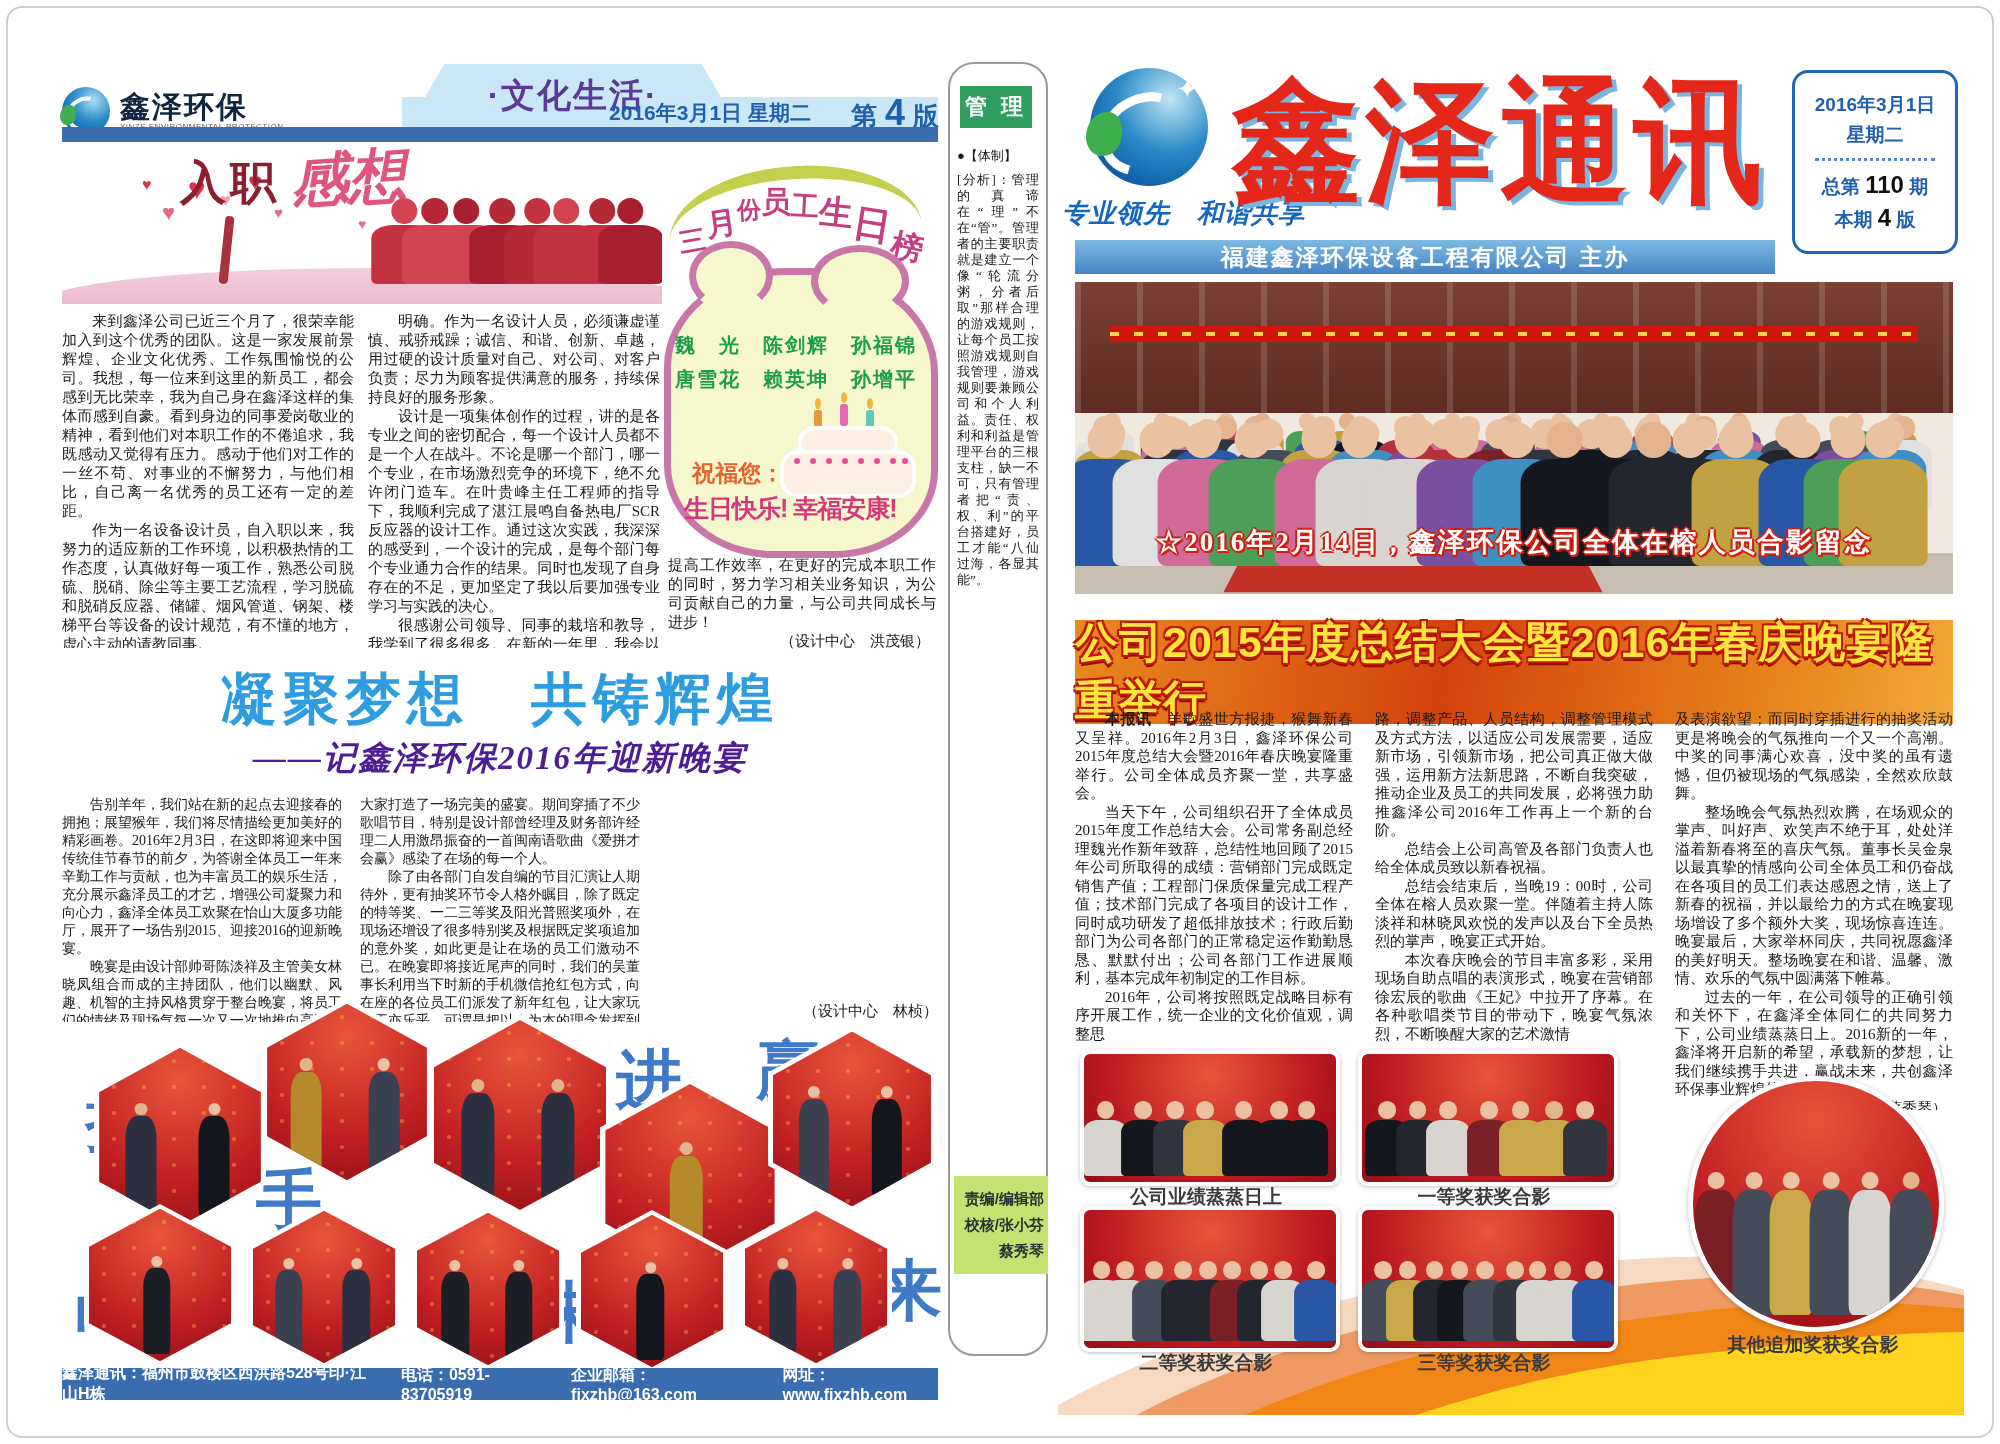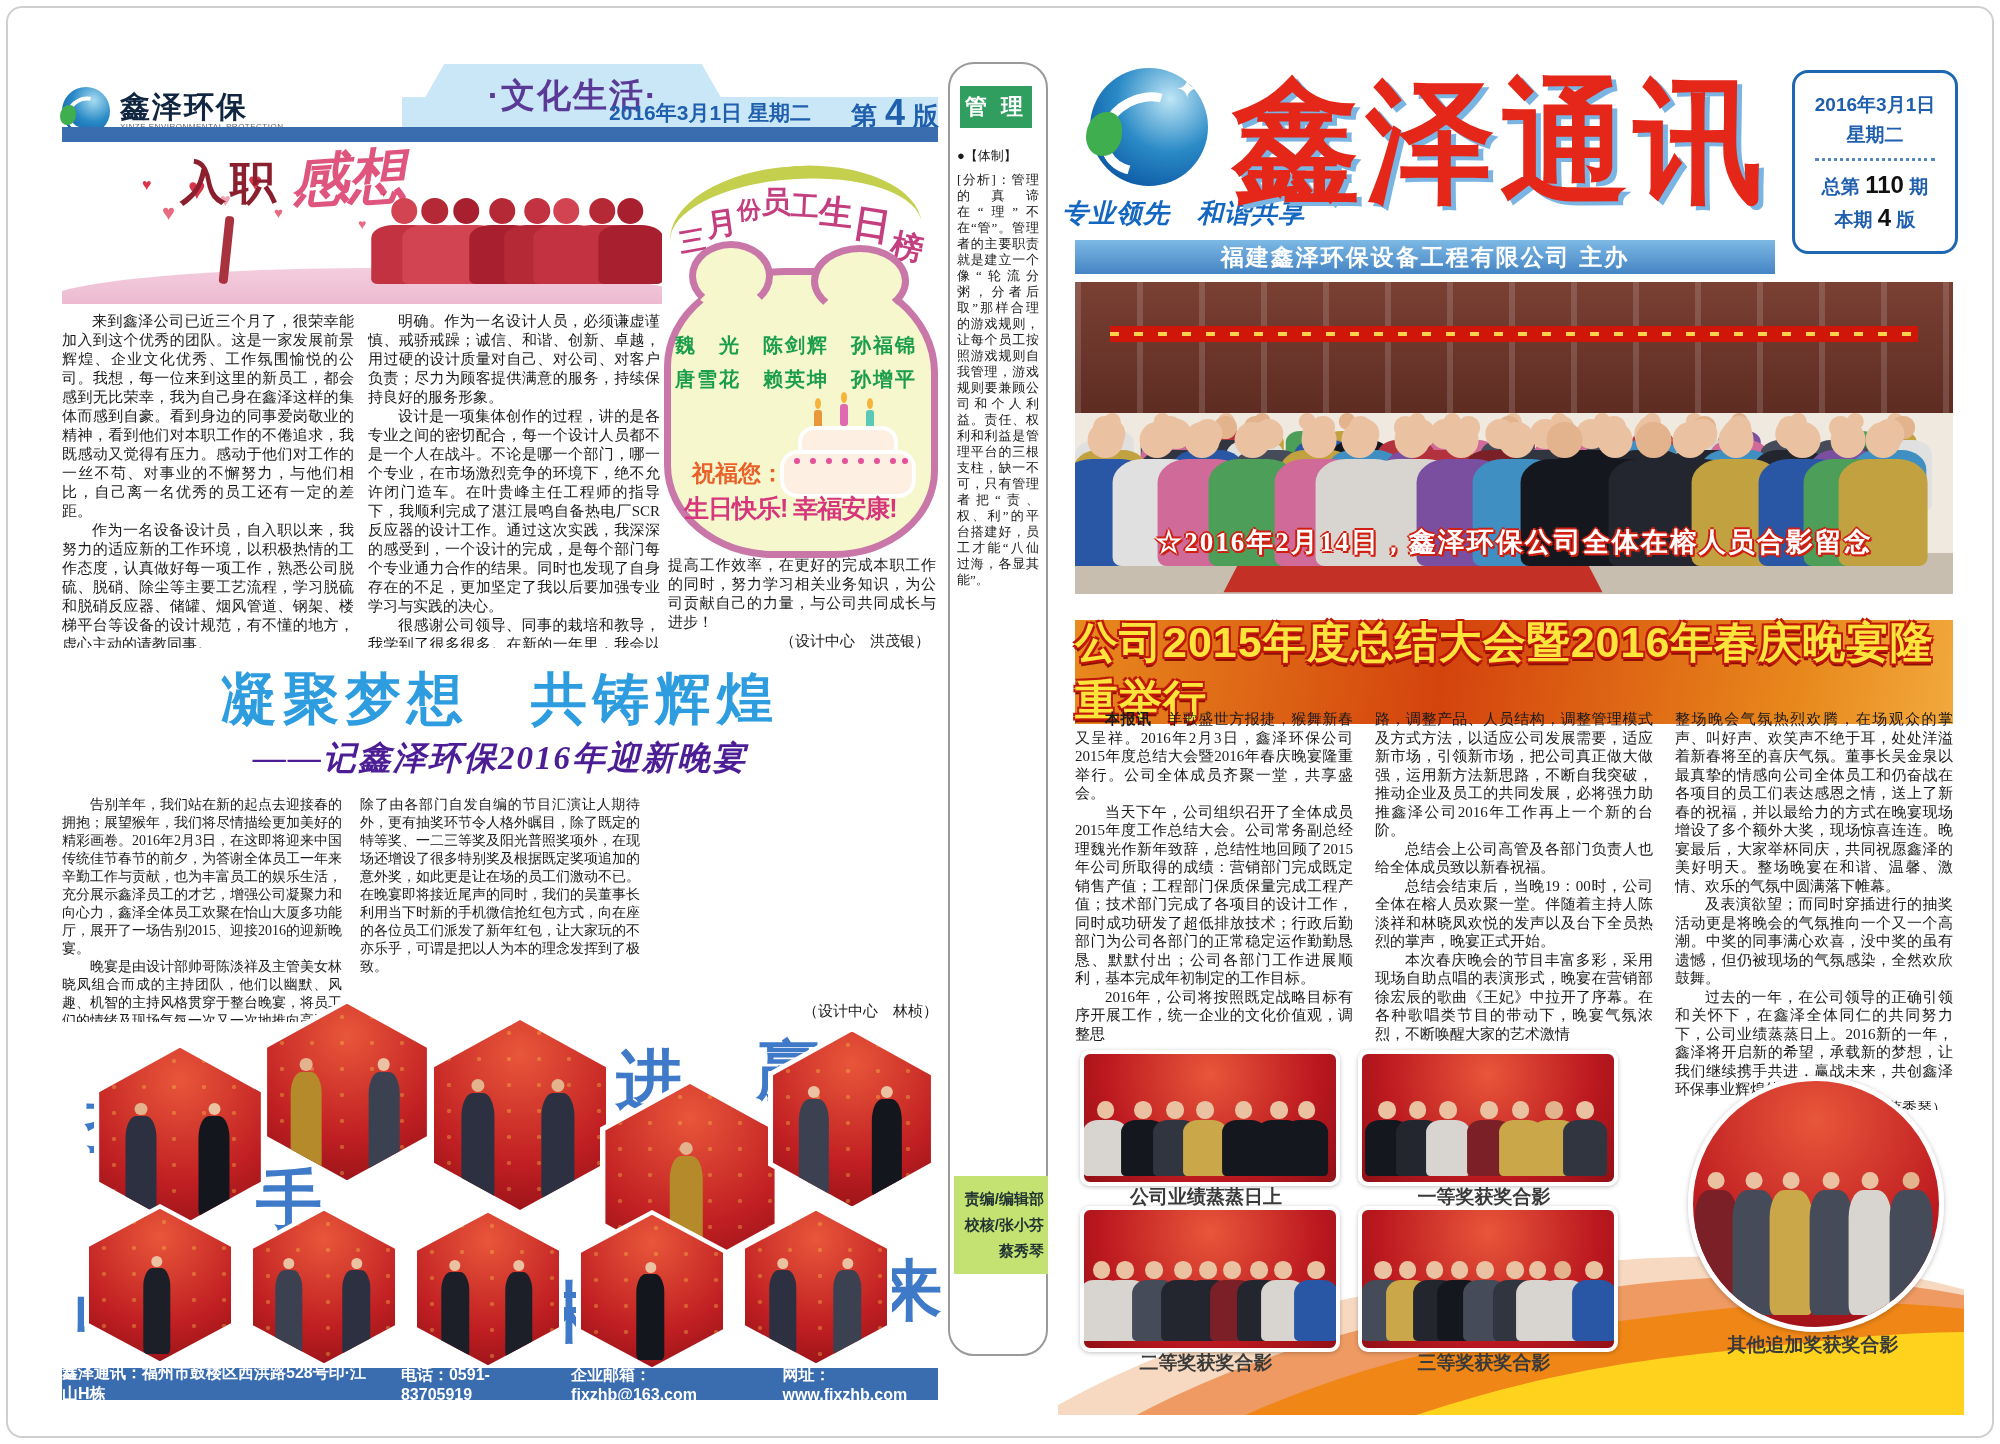"大家打造了一场完美的盛宴。期间穿插了不少歌唱节目，特别是设计部曾经理及财务部许经" p { html: none -> <p>大家打造了一场完美的盛宴。期间穿插了不少歌唱节目，特别是设计部曾经理及财务部许经理二人用激昂振奋的一首闽南语歌曲《爱拼才会赢》感染了在场的每一个人。</p> }
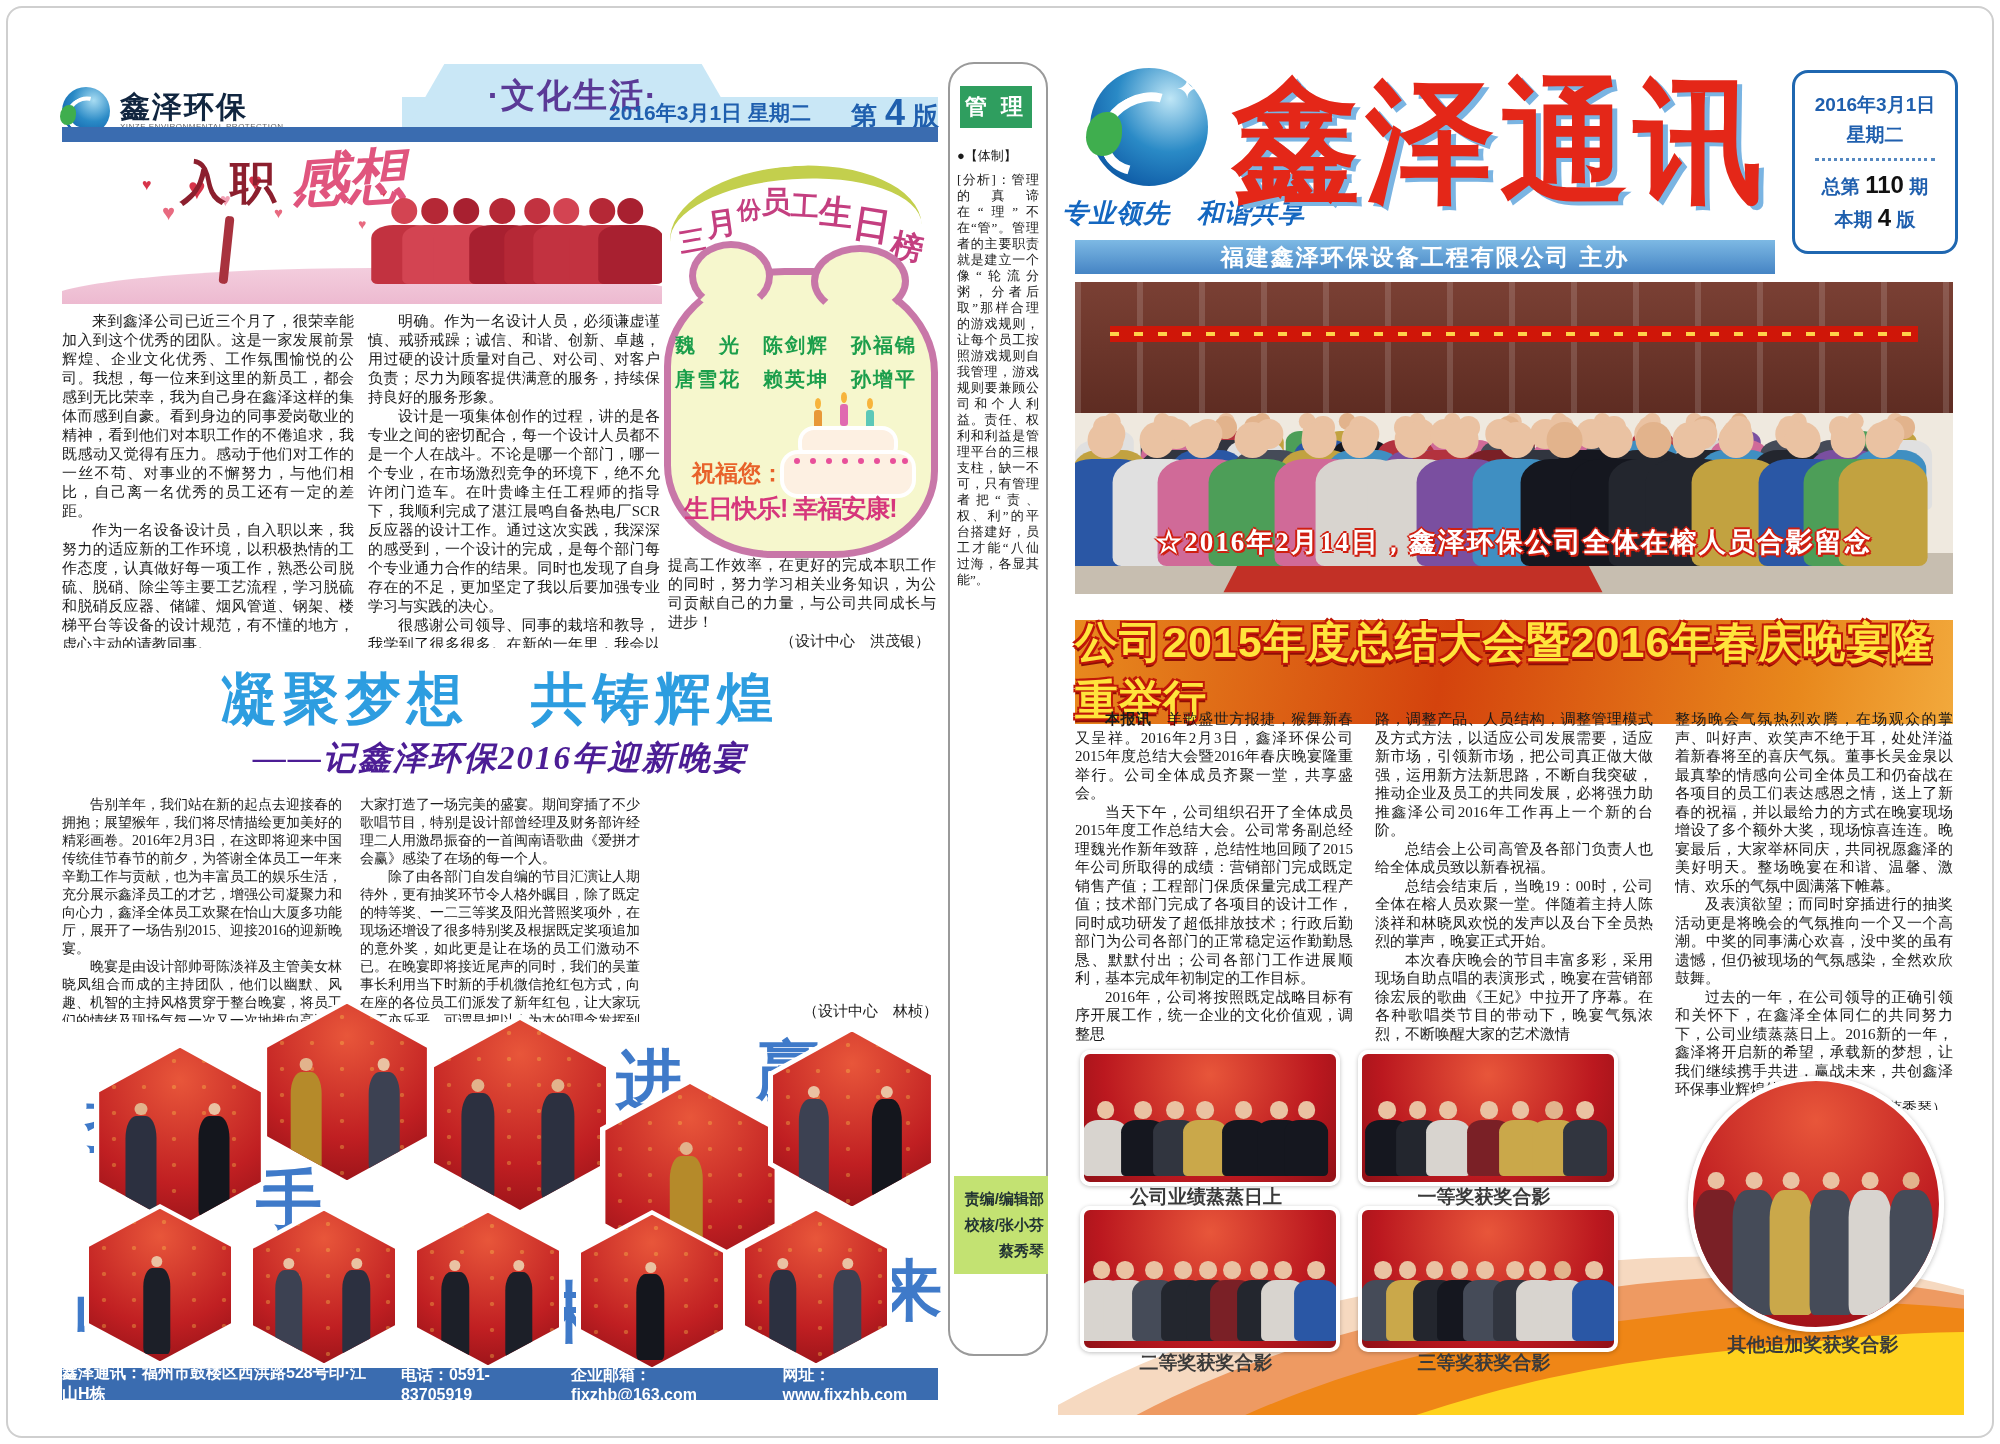"整场晚会气氛热烈欢腾，在场观众的掌声、叫好声、欢笑声不绝于耳，处处洋溢着新春将至" p { order: before "及表演欲望；而同时穿插进行的抽奖活动更是将晚会的气氛推向一个又一个高潮。中奖的同" -> after "及表演欲望；而同时穿插进行的抽奖活动更是将晚会的气氛推向一个又一个高潮。中奖的同" }
